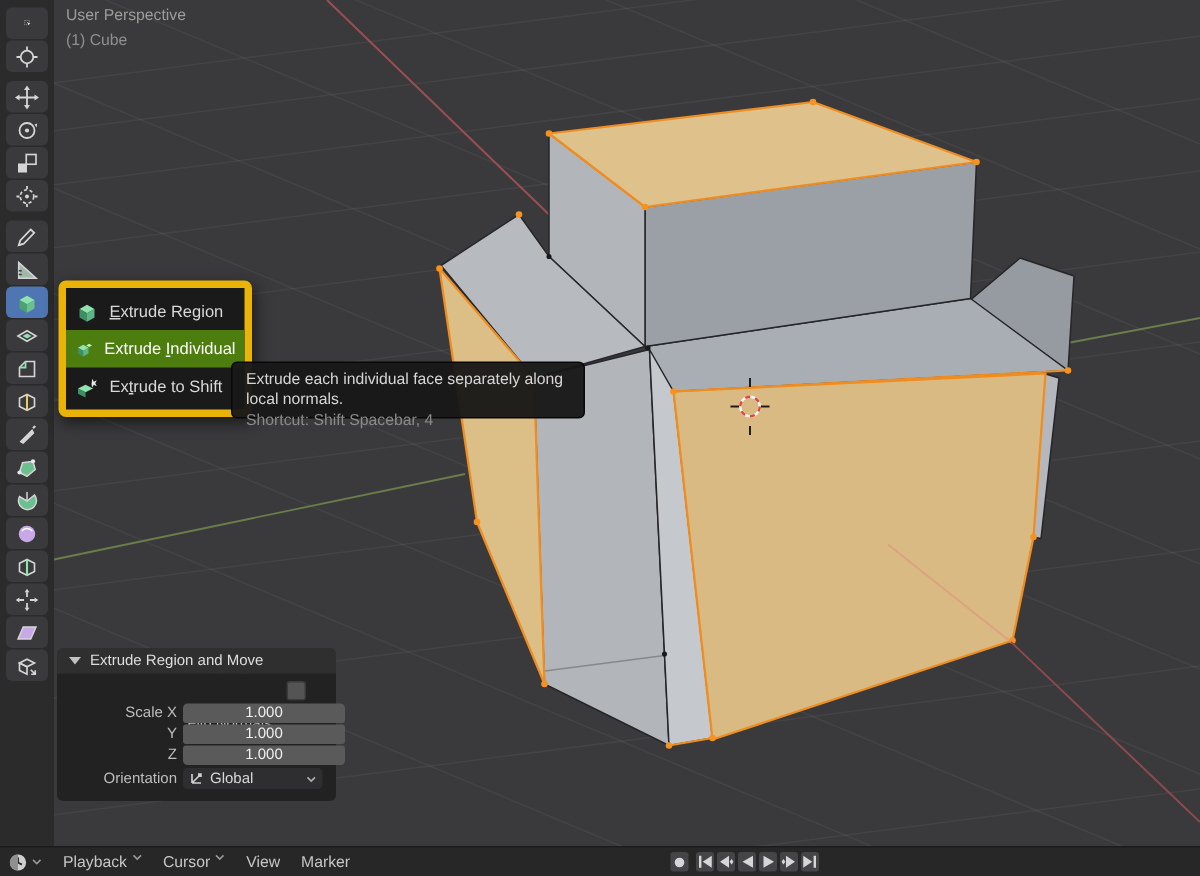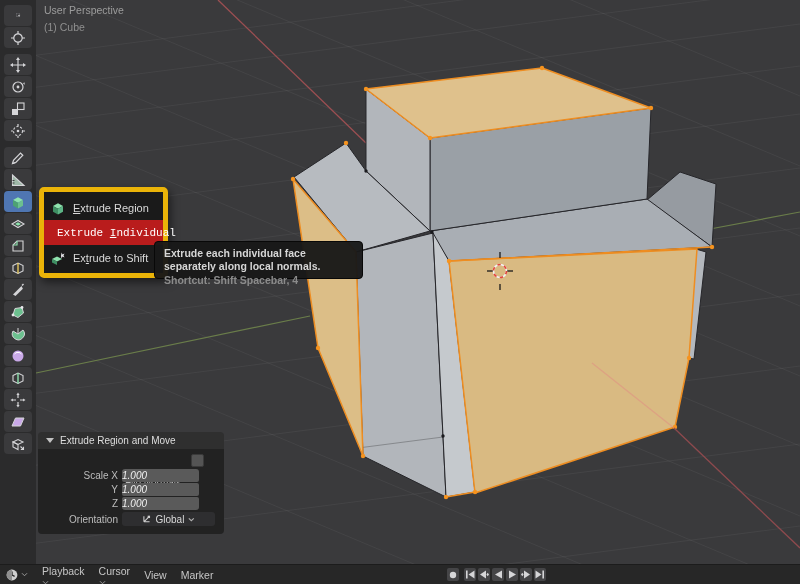"Extrude Individual" .fitem.active { background: #b91c1c -> #4d7c0f; font-family: Liberation Mono, monospace -> none }
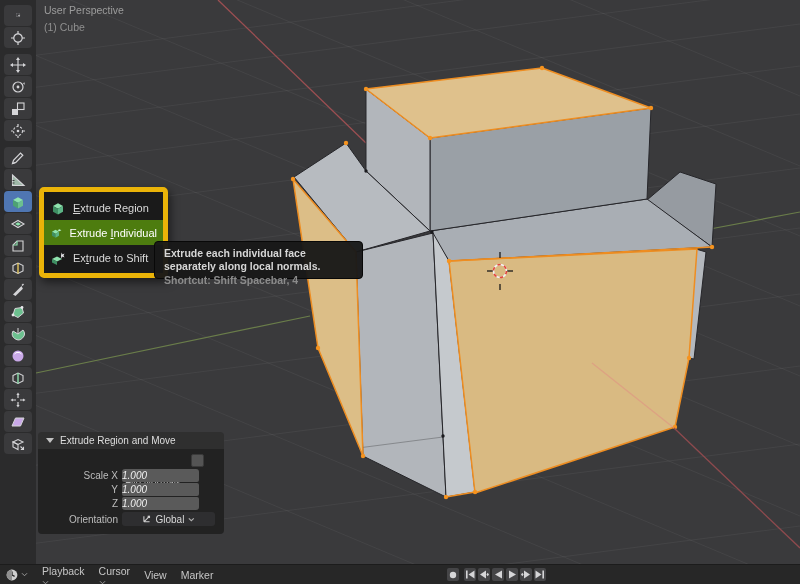"Extrude each individual face separately" #tooltip { font-weight: bold -> none; width: 209px -> 236px }
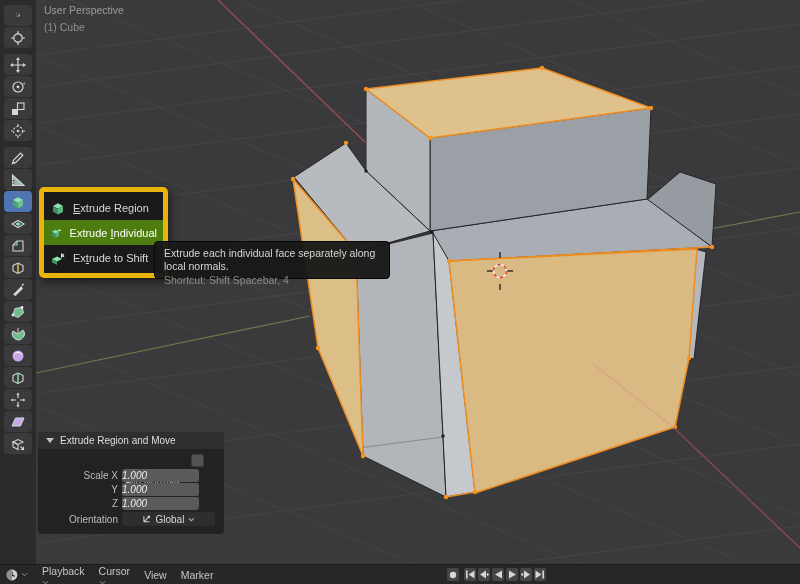"1.000" .pfield { font-style: italic -> none; text-align: left -> center; width: 77px -> 108px }
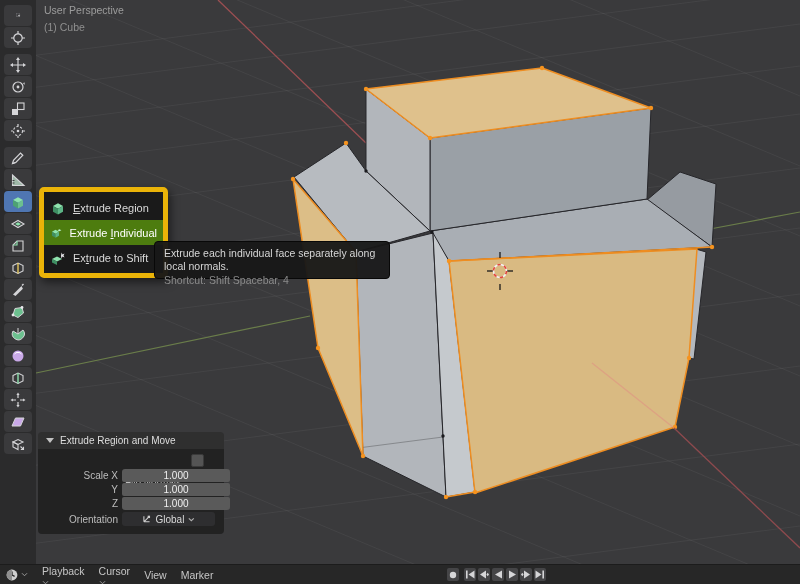"Global" .dropdown { padding: 0 20px -> 0 4px }
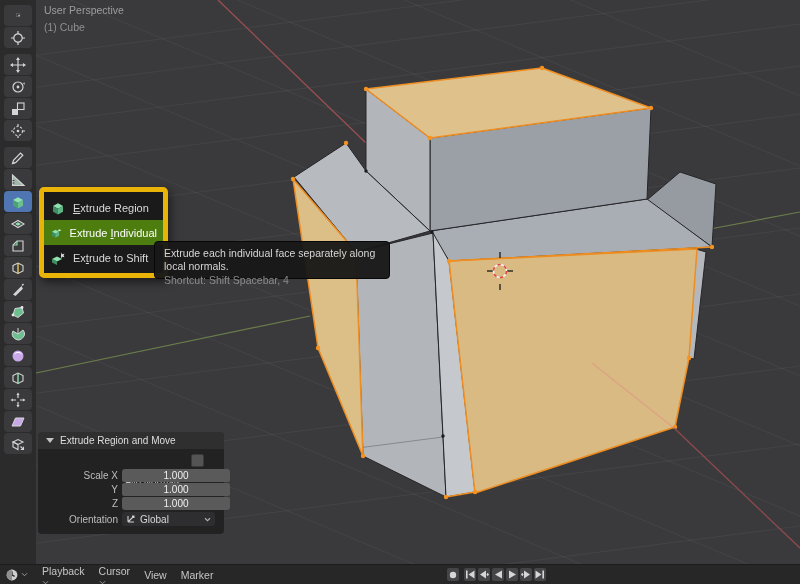"Playback" .tm-menu { flex-direction: column -> none }
